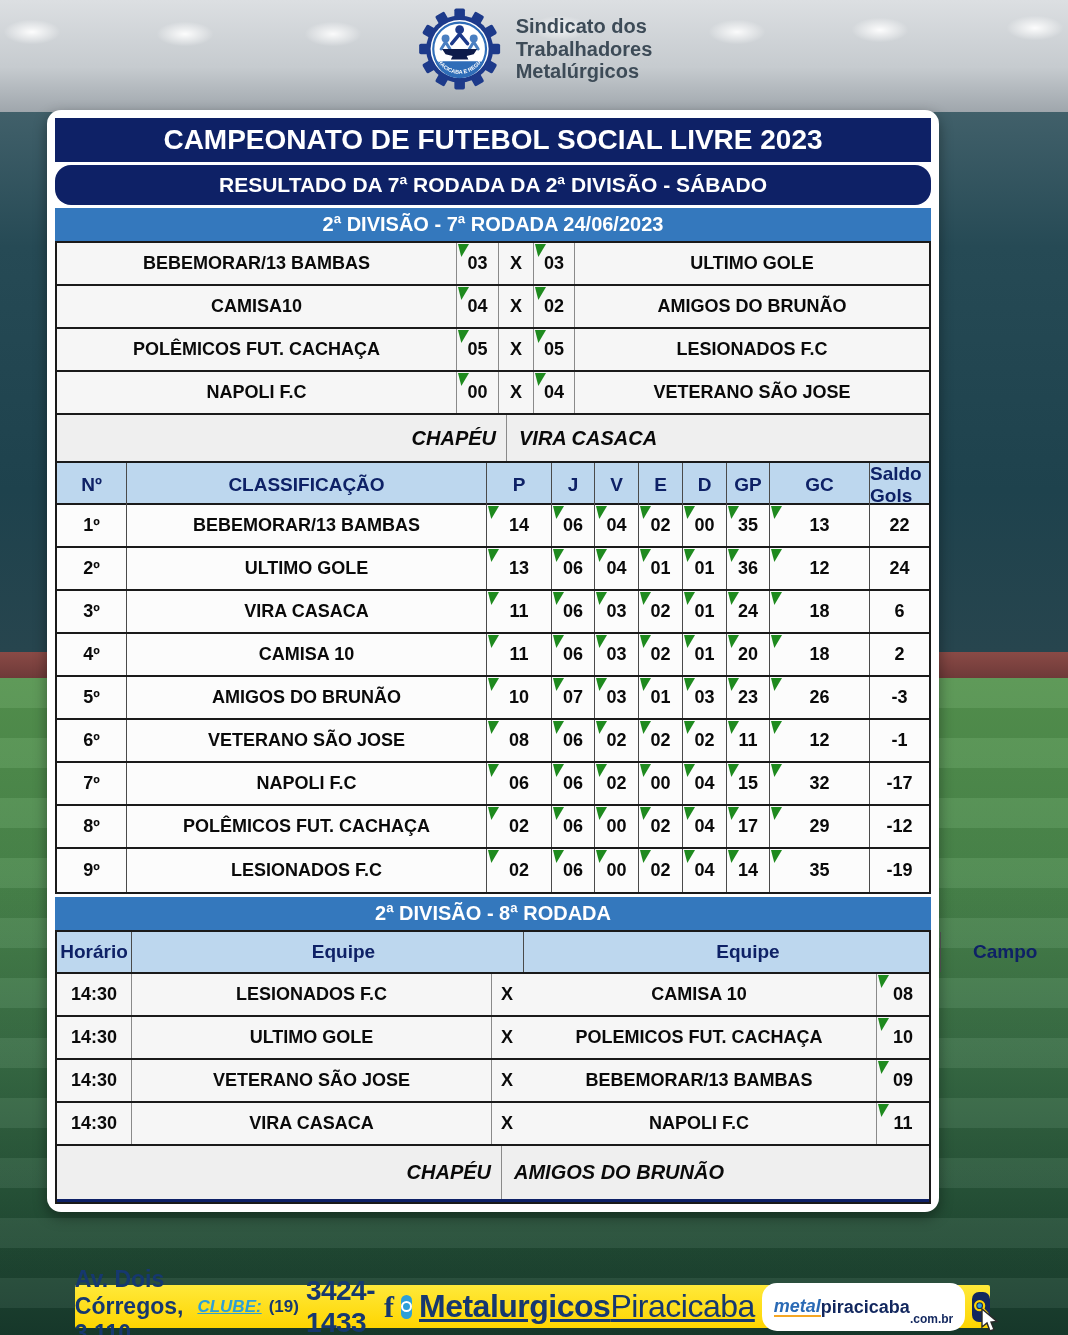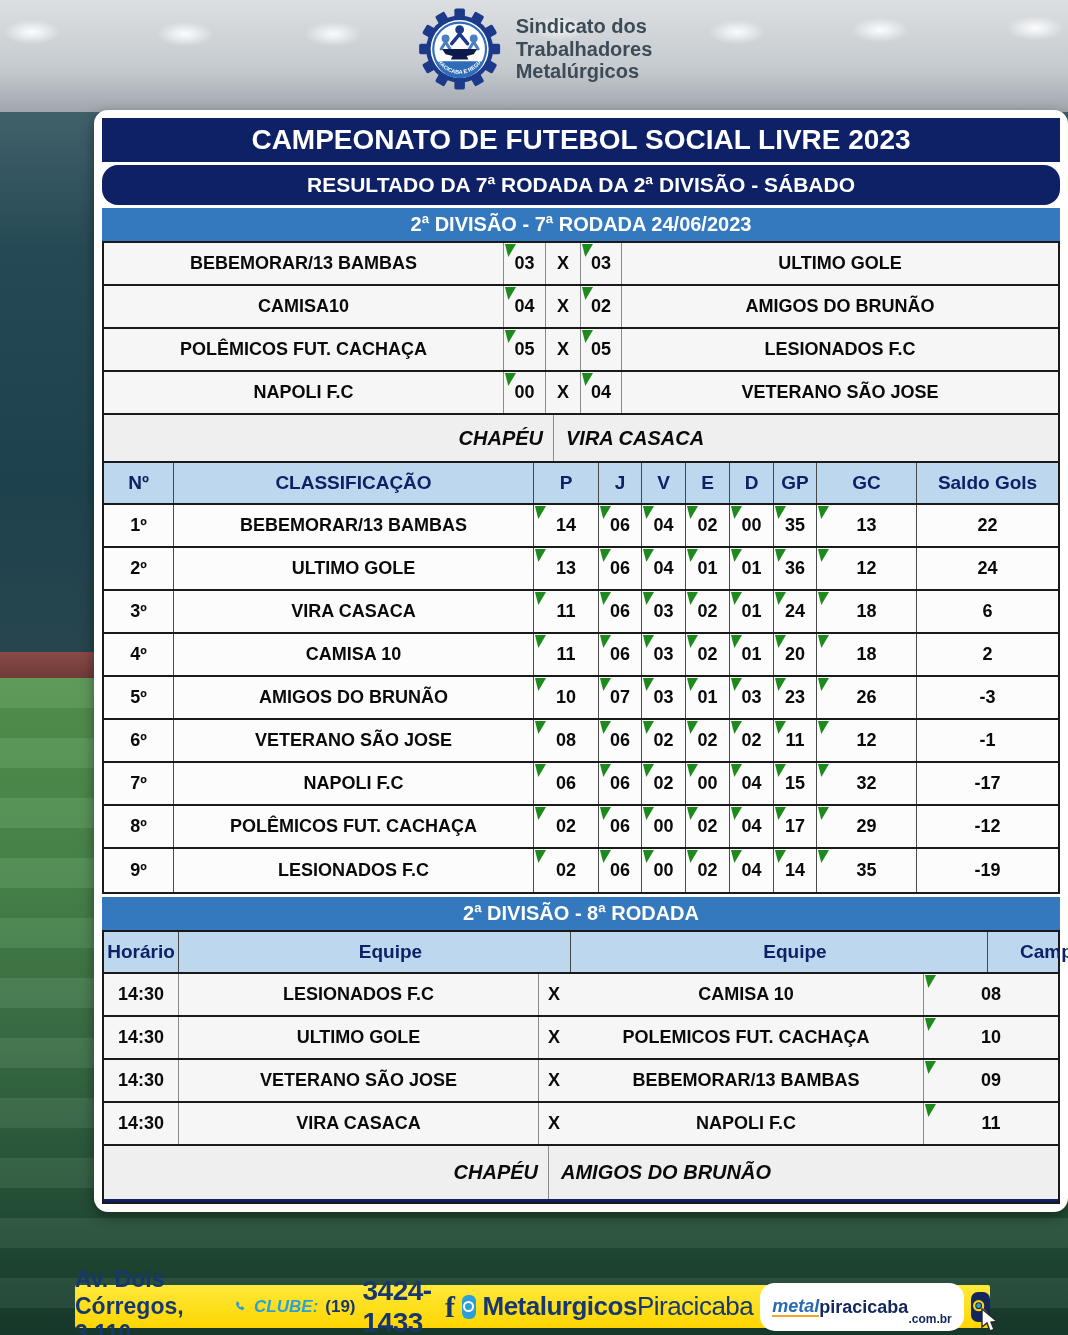"CAMPEONATO DE FUTEBOL SOCIAL LIVRE" .panel { margin-left: 47px -> none; width: 974px -> 892px }
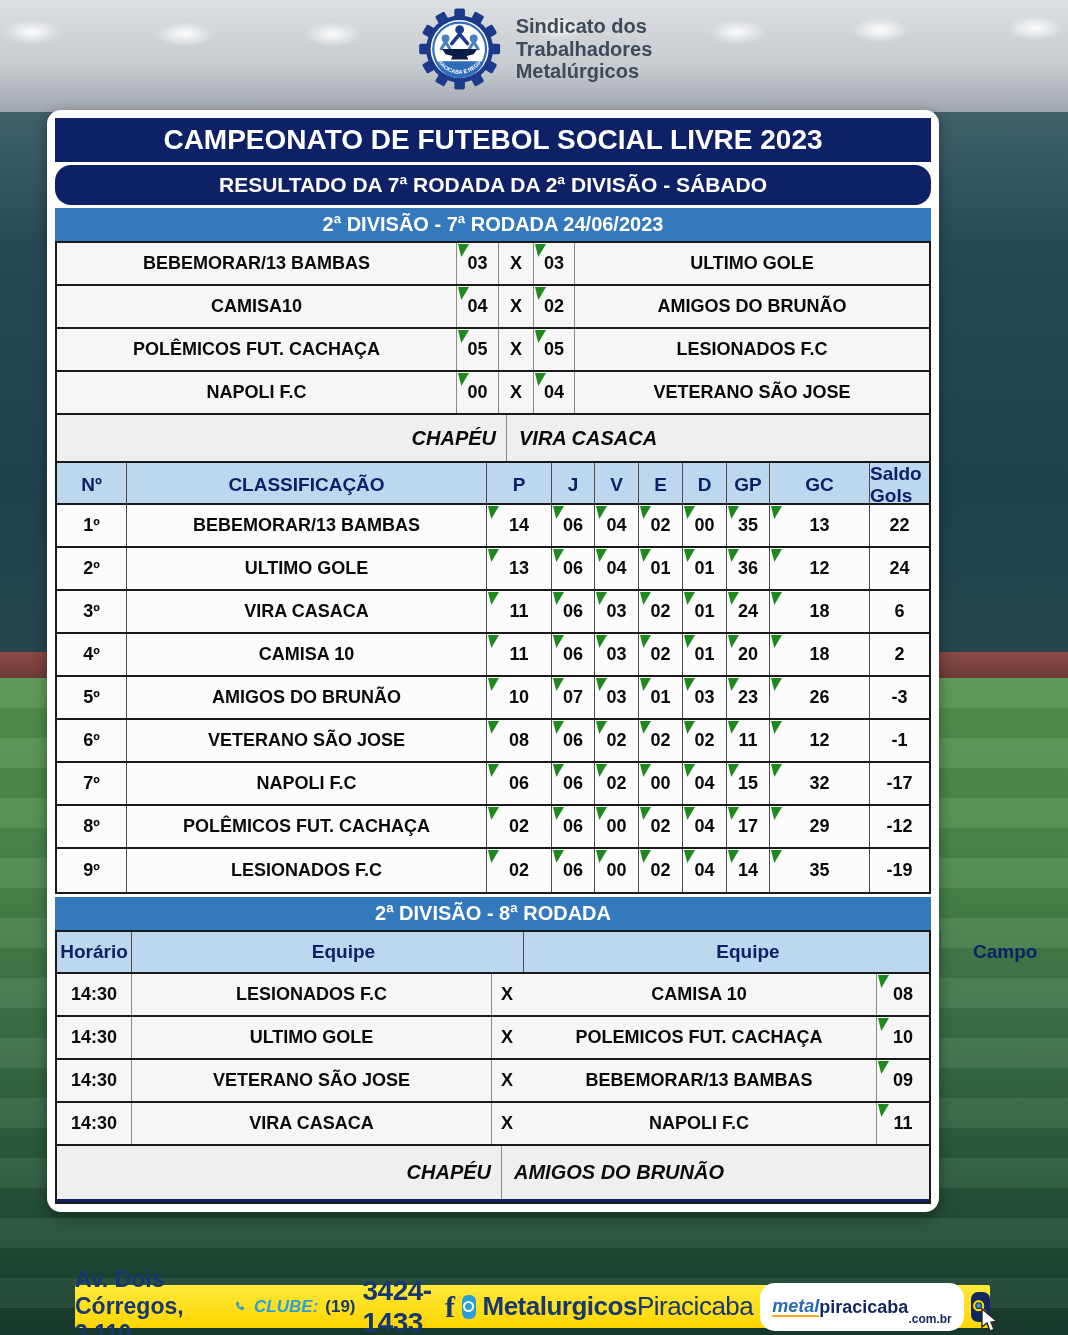"CLUBE:" .f-clube { text-decoration: none -> underline }
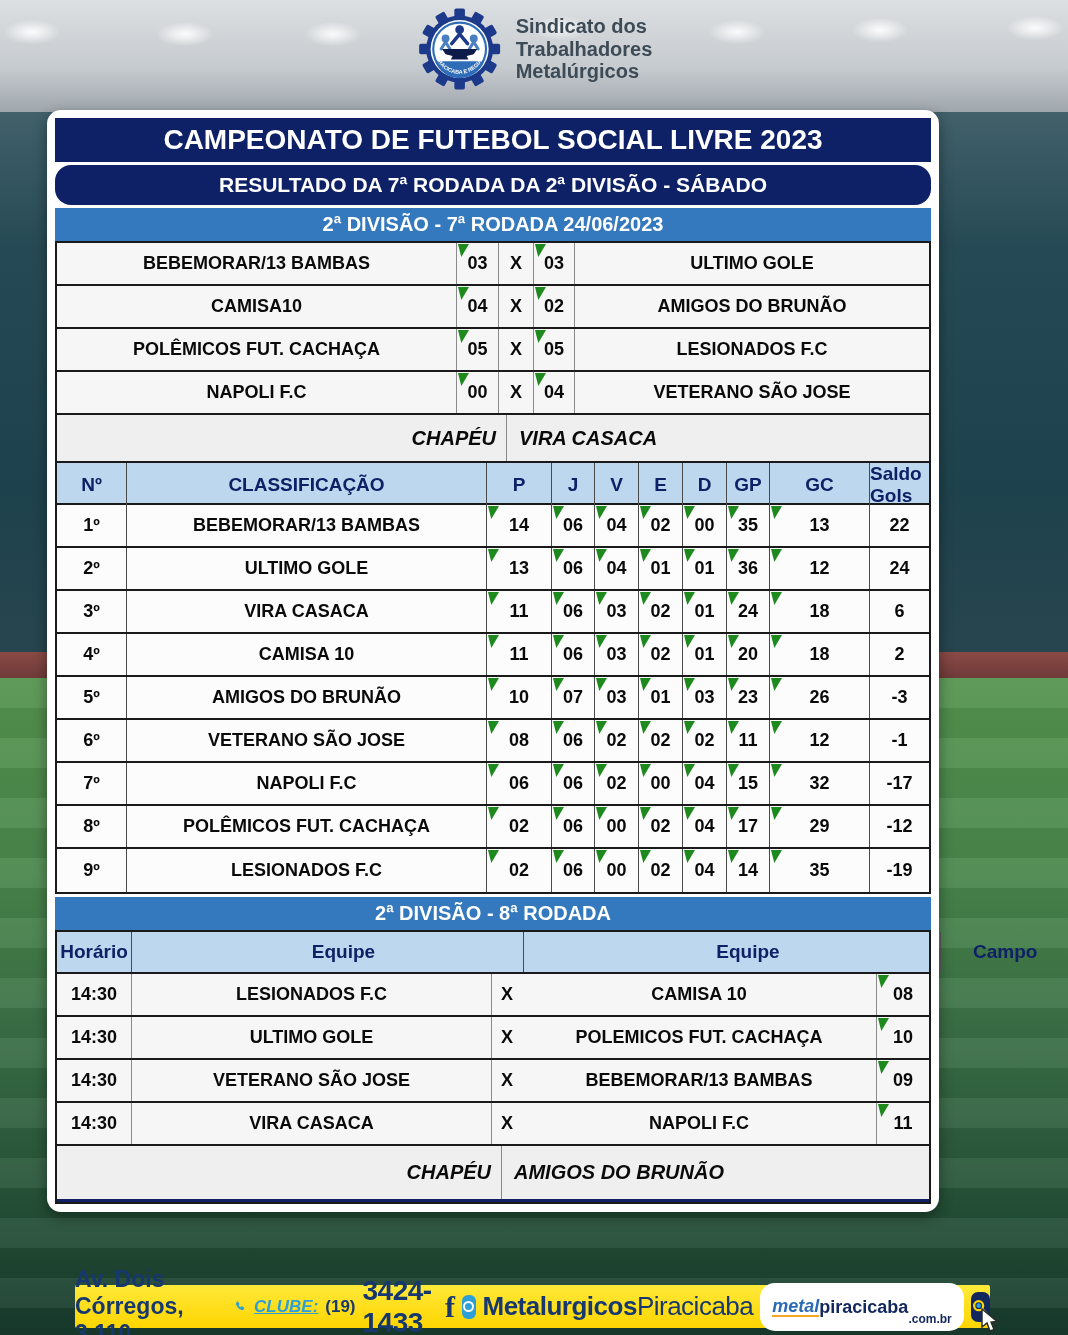"MetalurgicosPiracicaba" .f-handle { font-size: 26px -> 32px; text-decoration: none -> underline }
